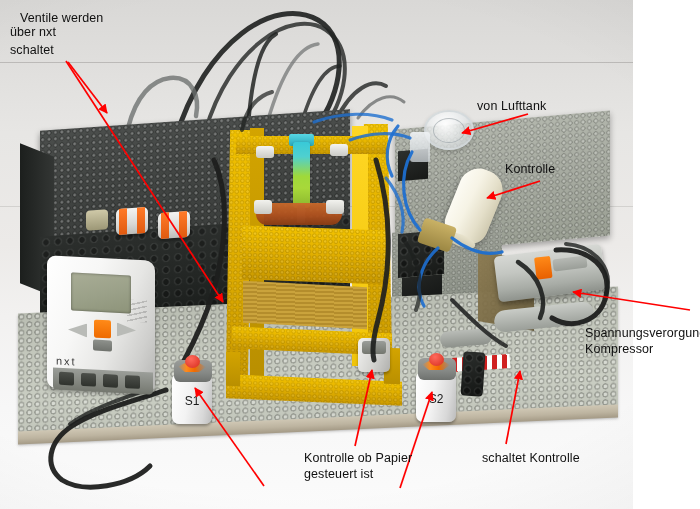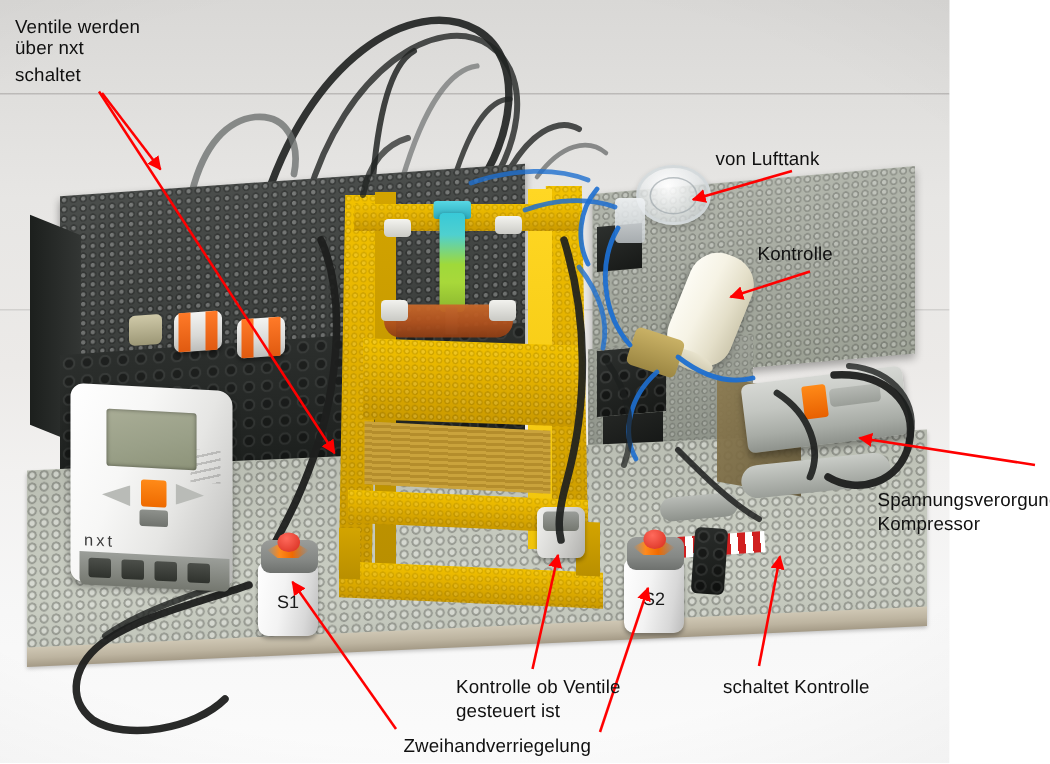"Ventile werden" div.lbl { left: 10px -> 20px }
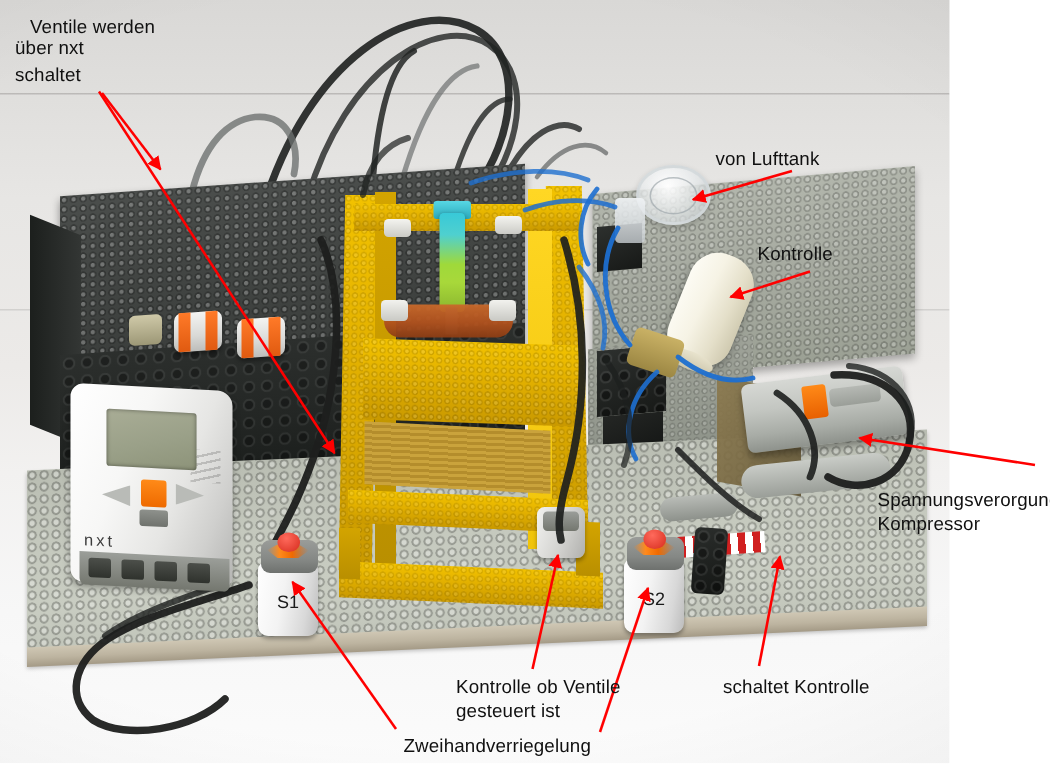"Kontrolle ob Ventile" div.lbl { text: Ventile -> Papier }
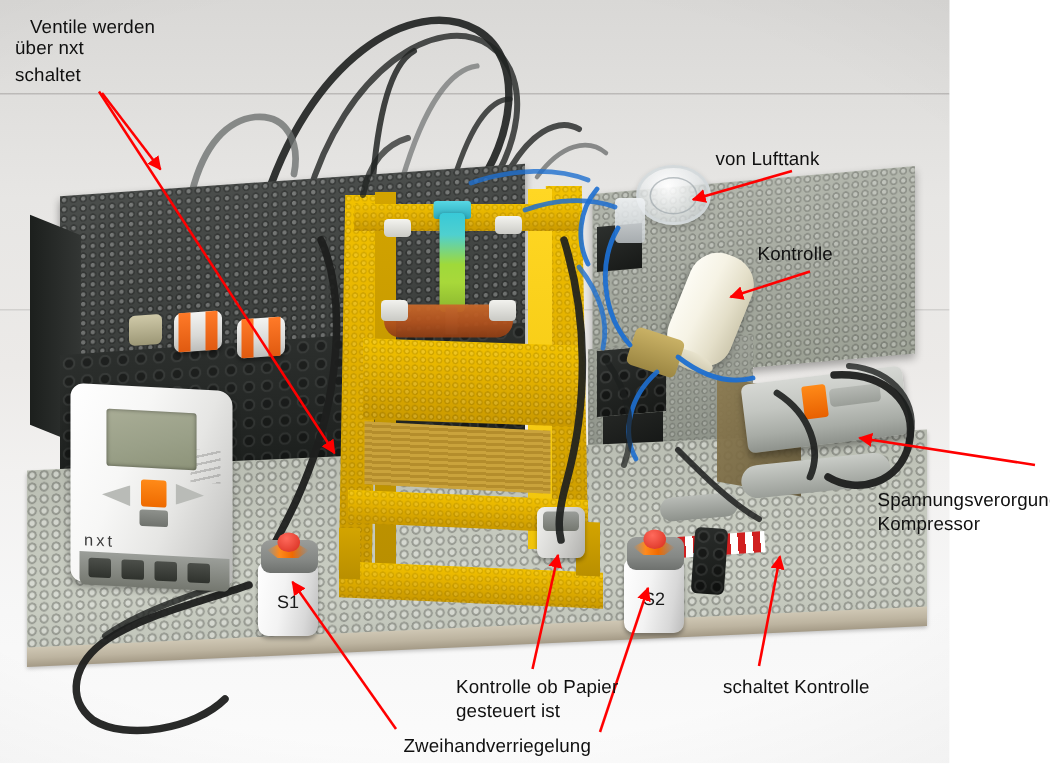"Zweihandverriegelung" div.lbl { html: <div>Zweihandverriegelung</div> -> none }
